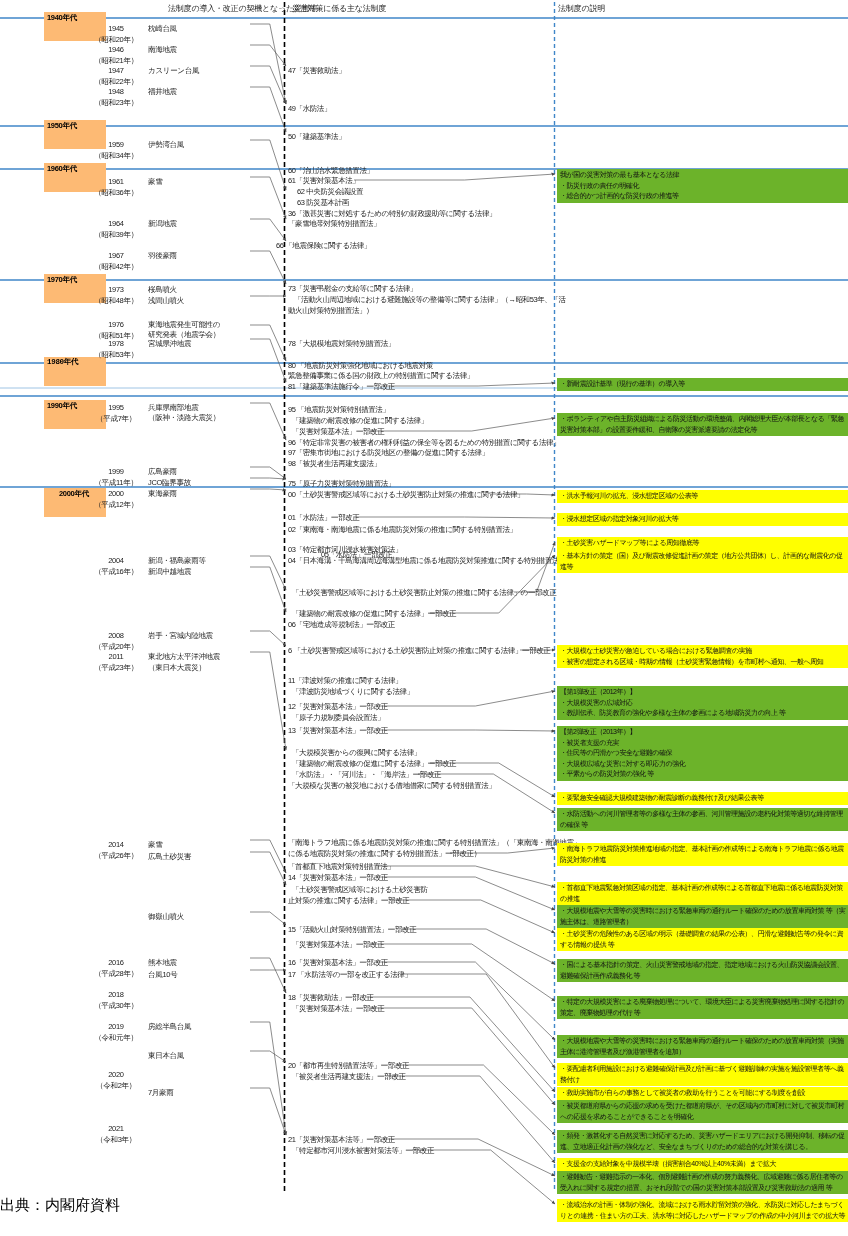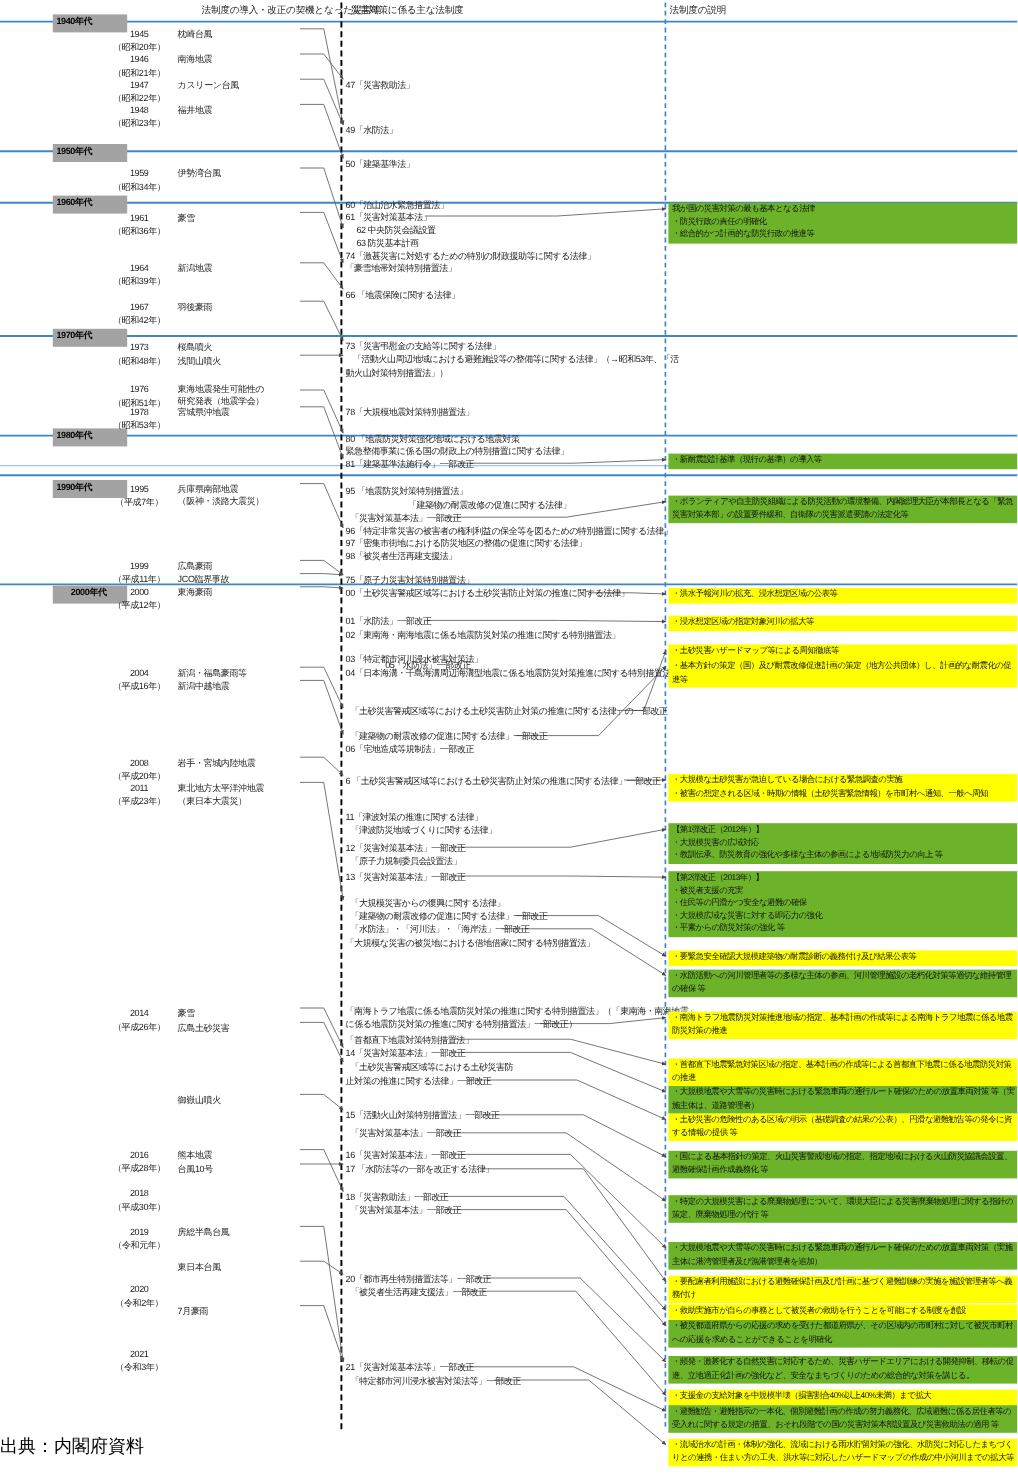"1940年代" .decade { background: #a3a3a3 -> #fdba74; height: 15px -> 29px }
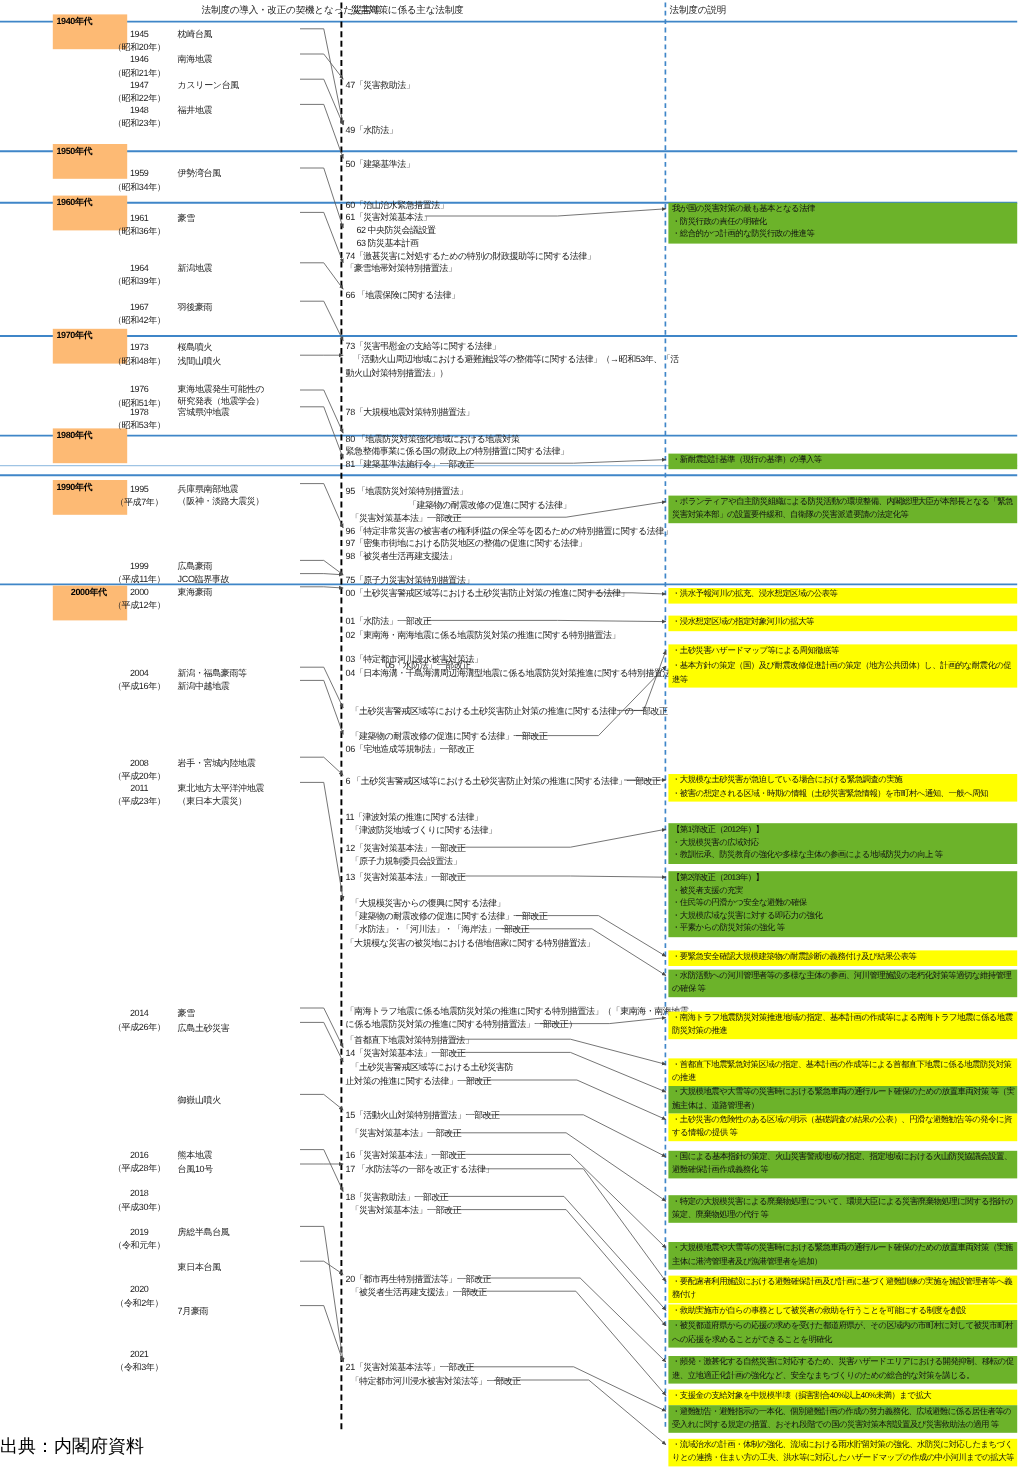"74「激甚災害に対処するための特別の財政援助等に関する法律」" div.law { text: 74 -> 36 }
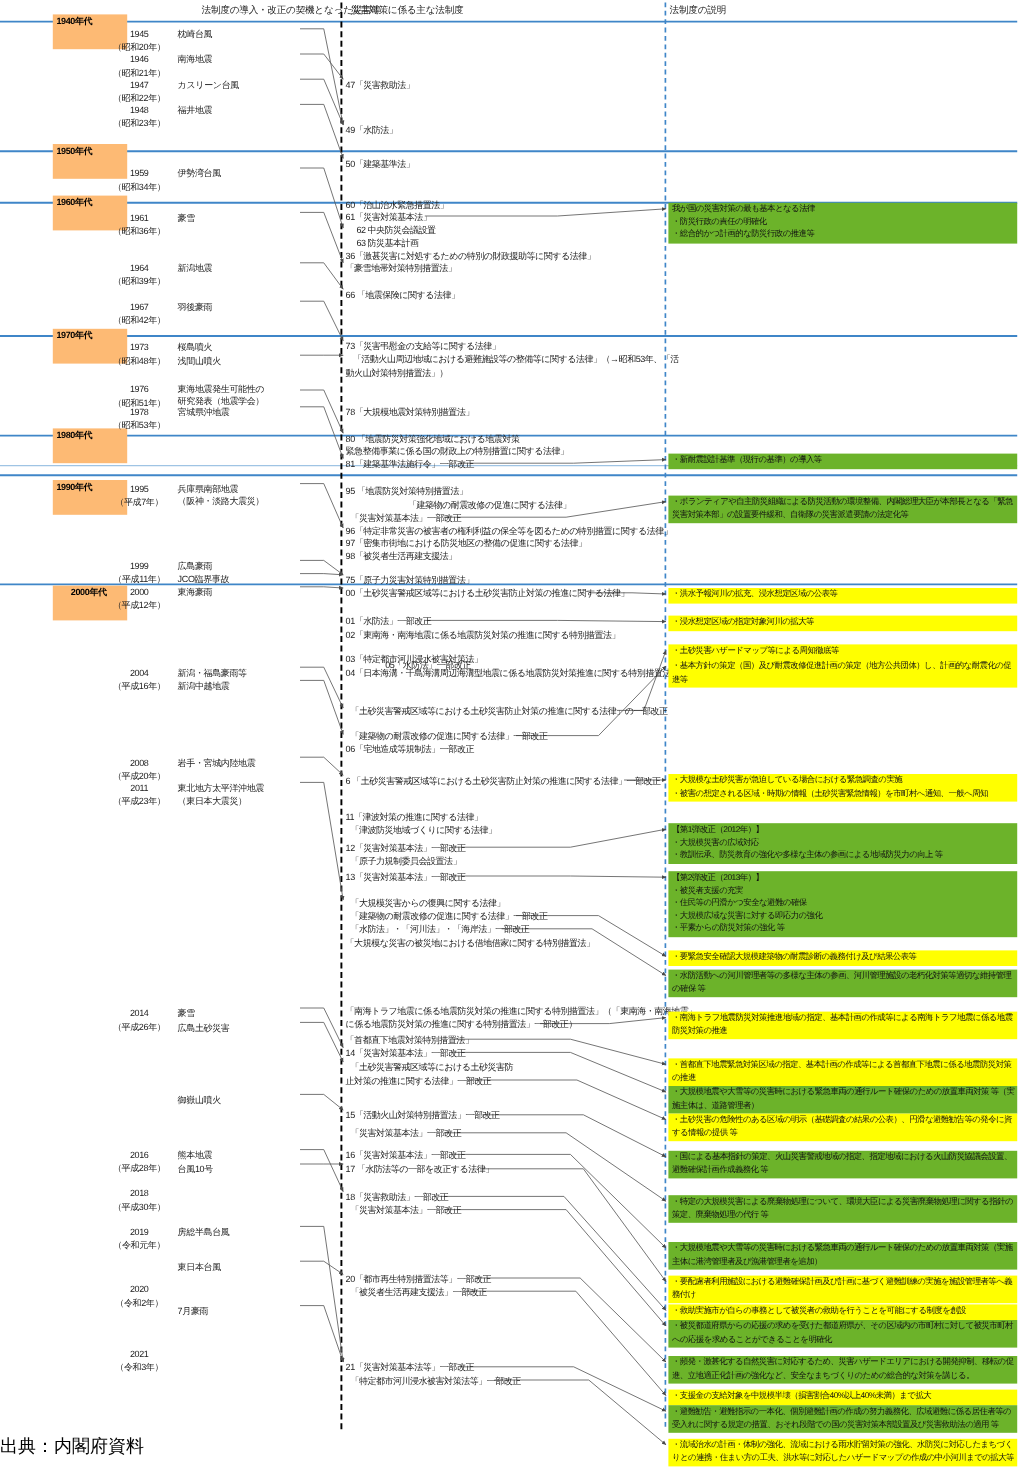"66 「地震保険に関する法律」" div.law { left: 288px -> 276px }
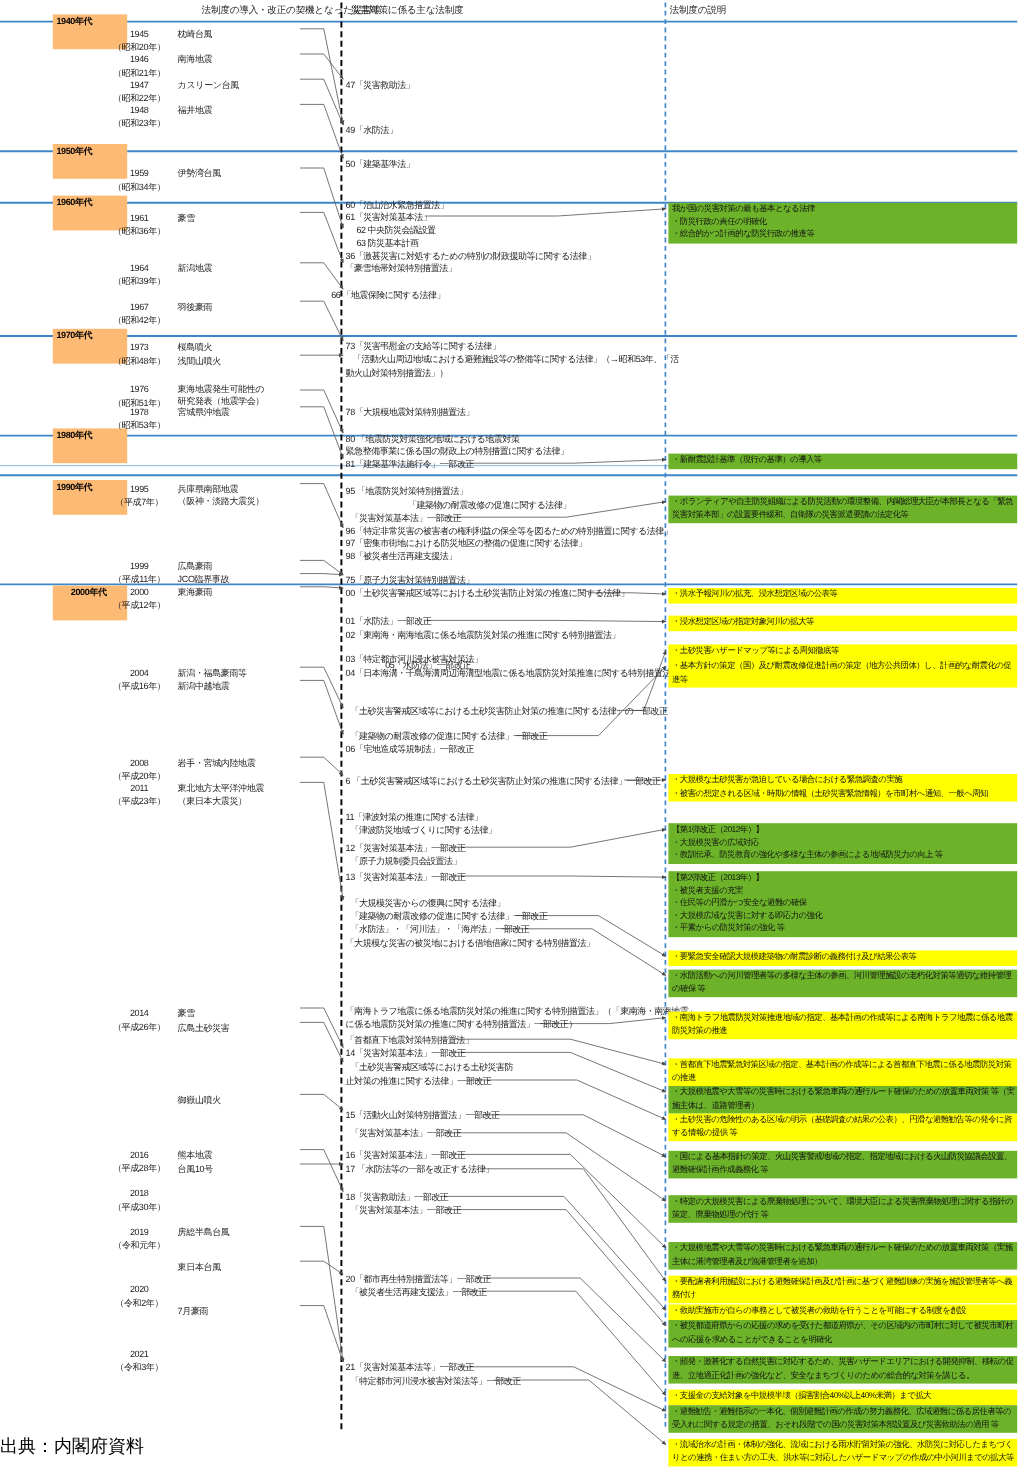"1980年代" div.decade { font-family: none -> Liberation Mono, monospace }
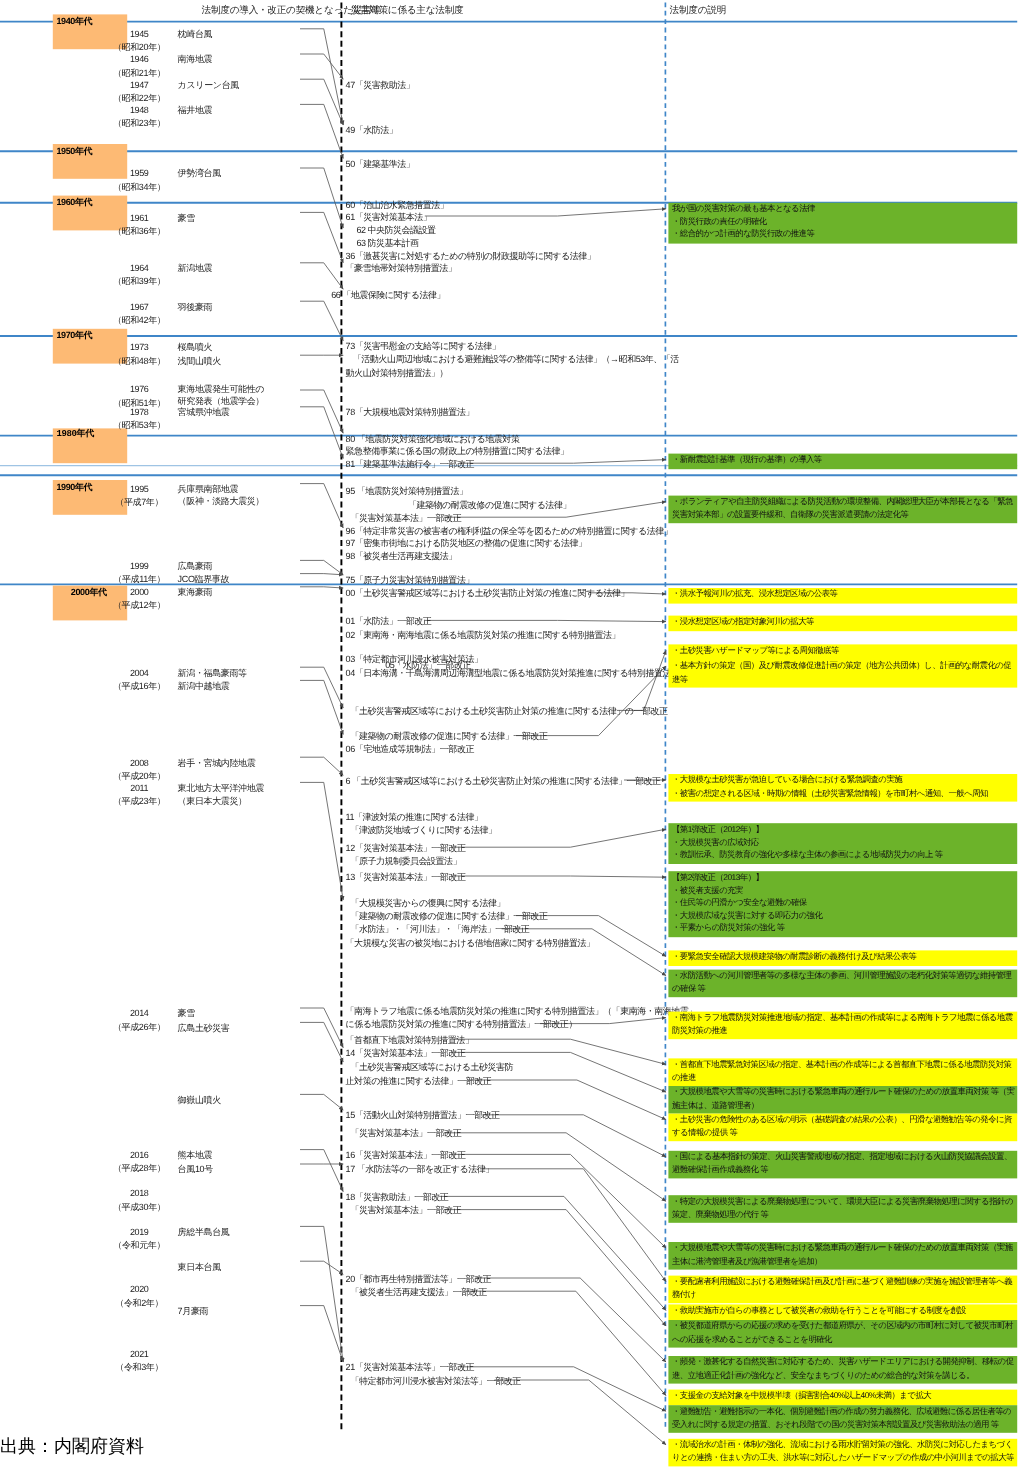"「建築物の耐震改修の促進に関する法律」" div.law { margin-left: 48px -> none }
